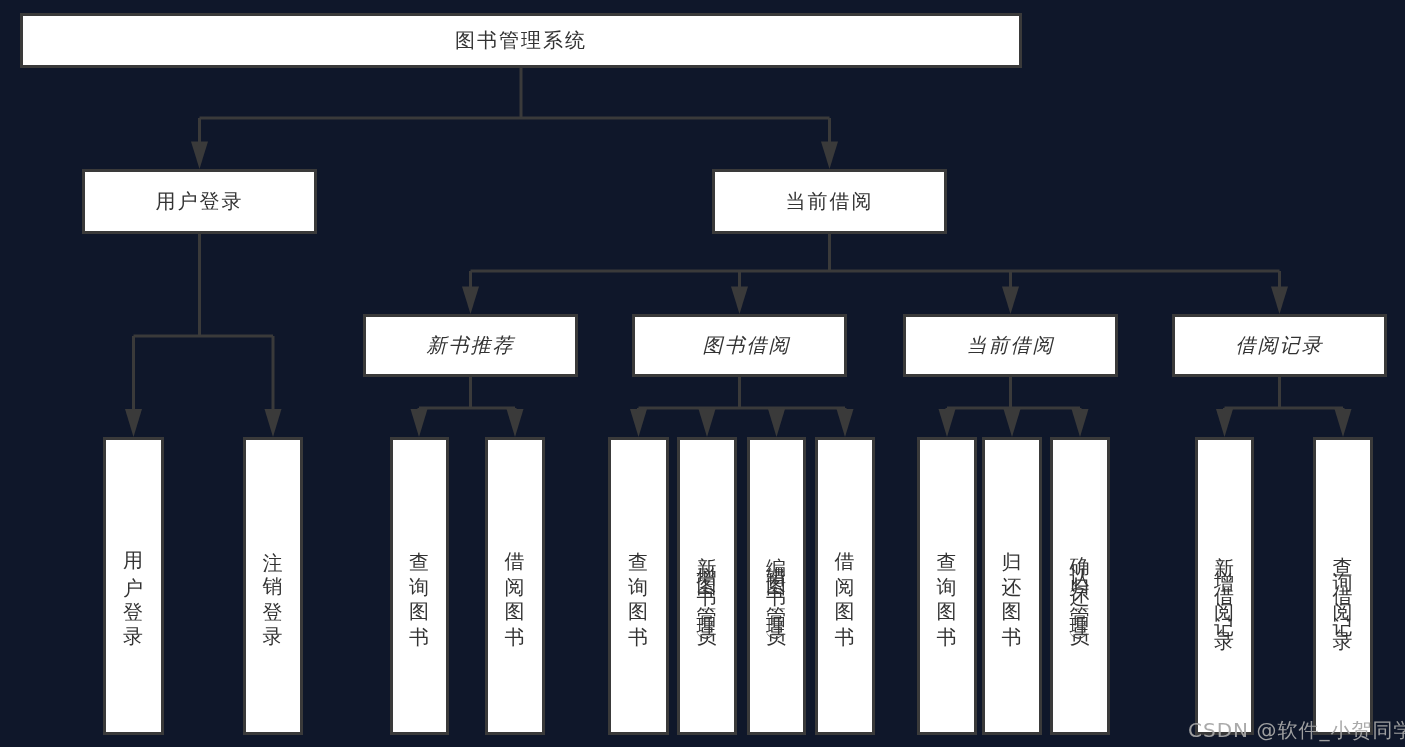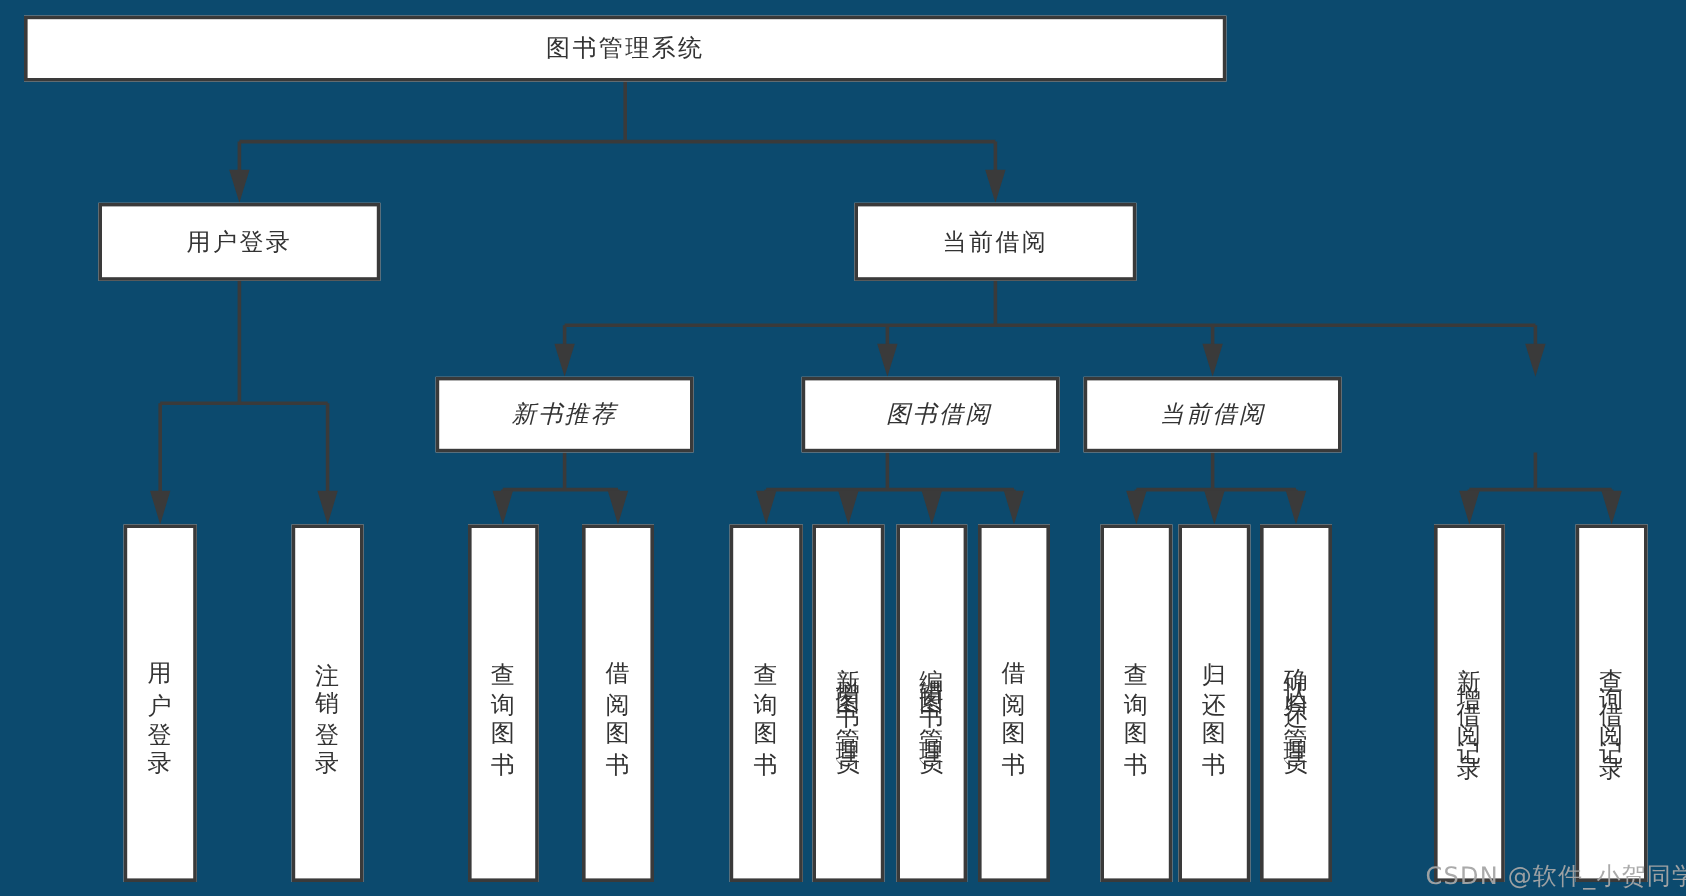"图书管理系统" .stage { background: #0c4a6e -> #0f172a }
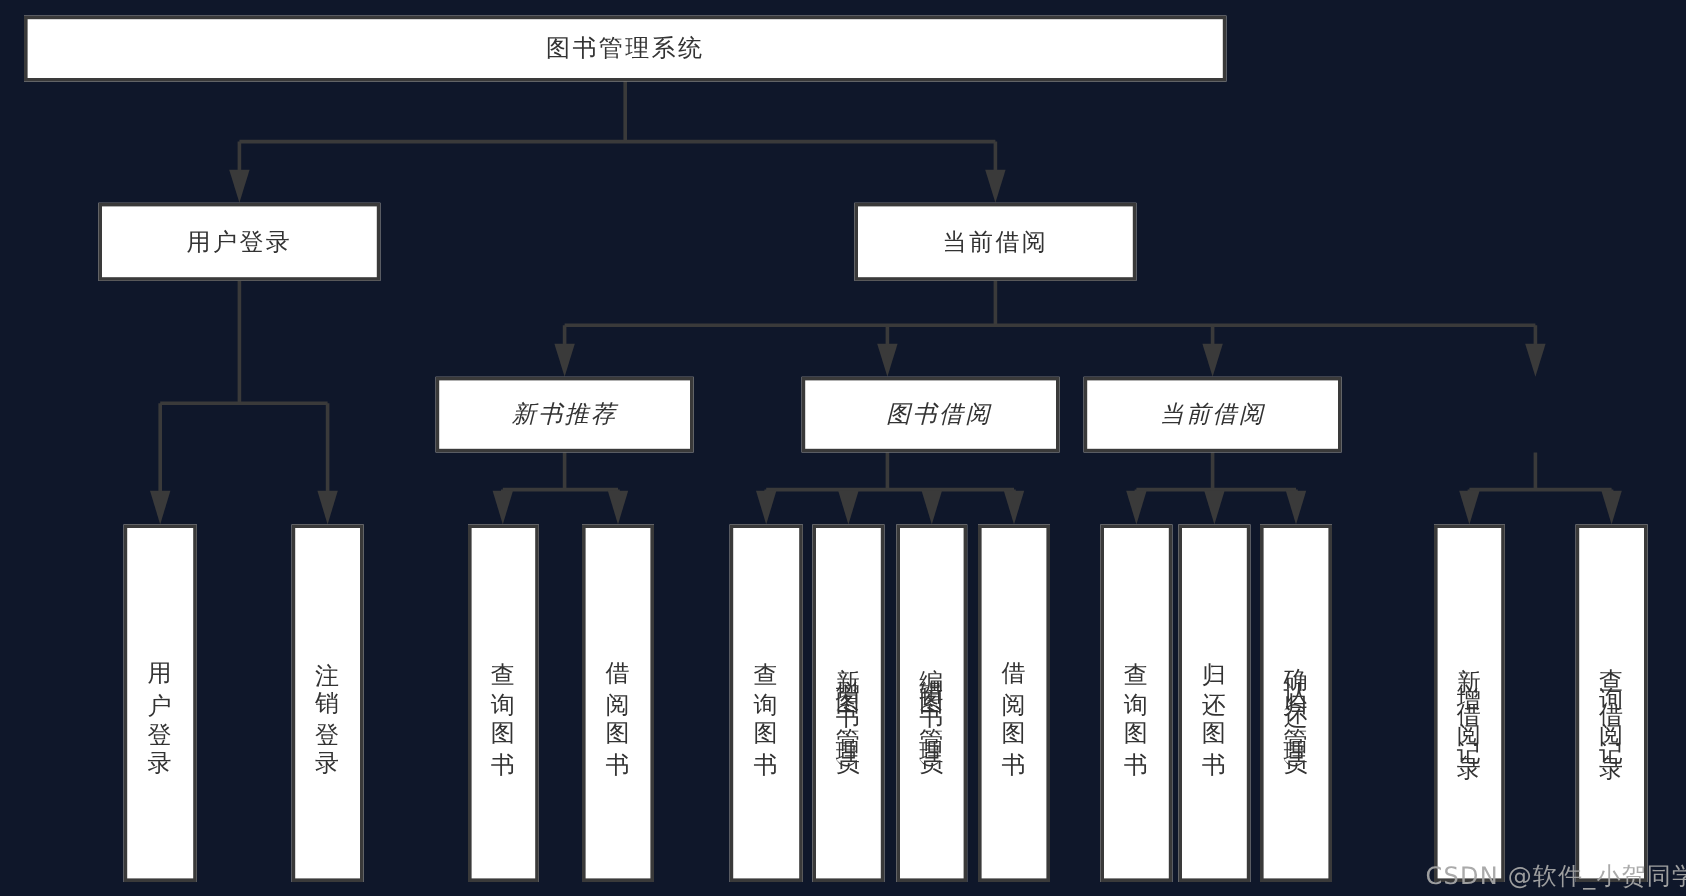"图书借阅" .l2b { left: 668px -> 632px }
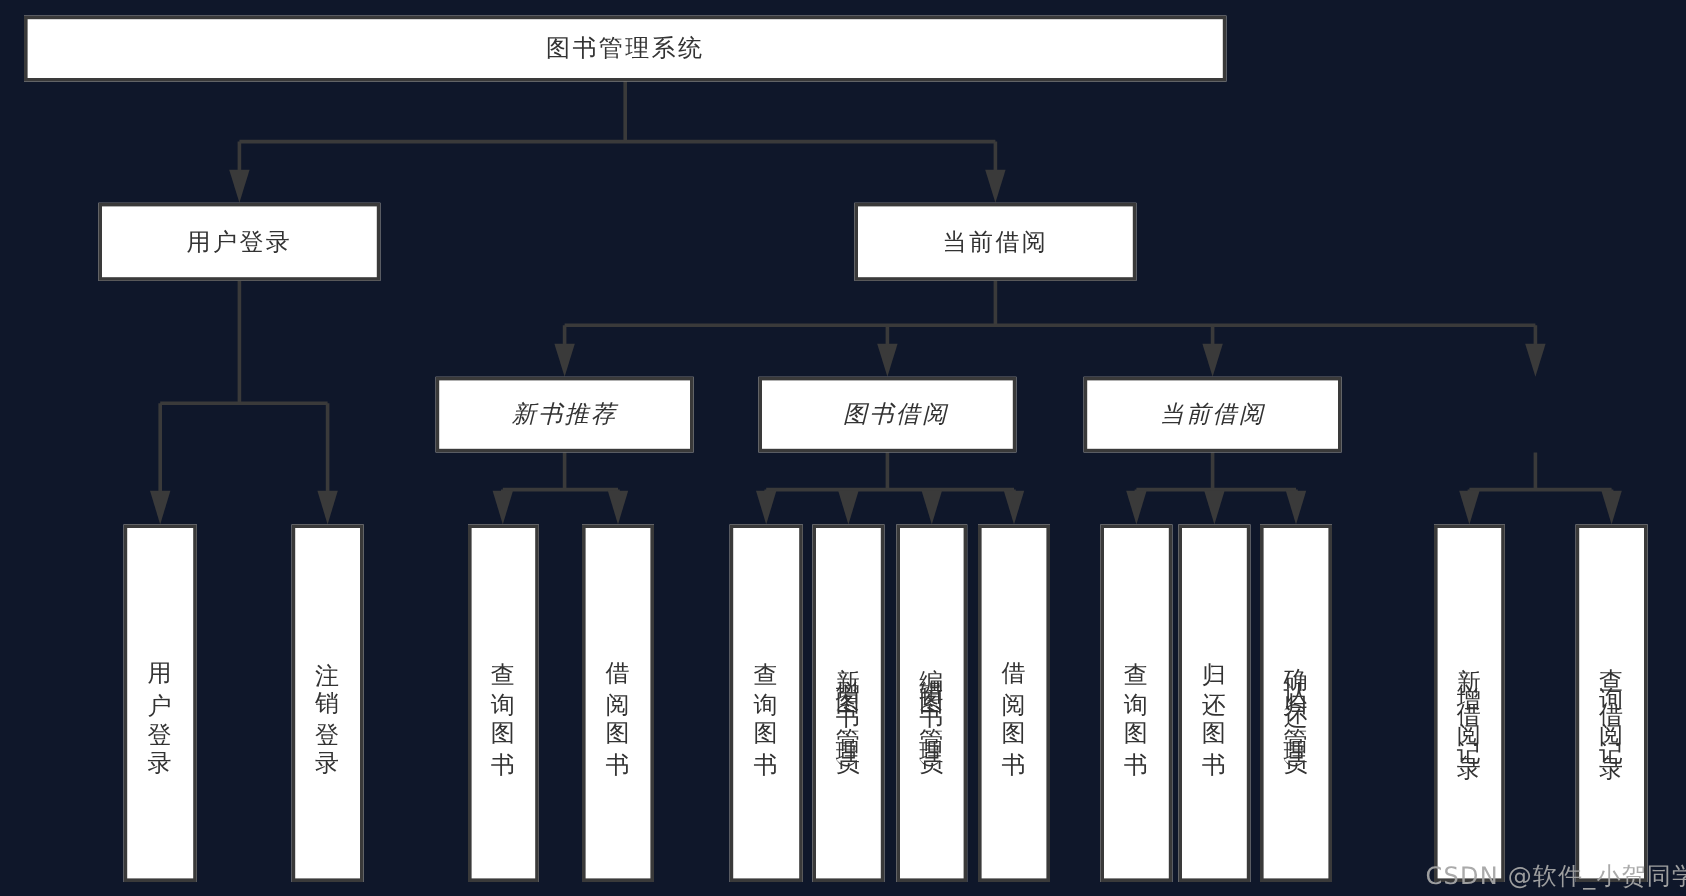"借阅记录" div.hbox { html: none -> <div> <span>借阅记录</span> </div> }
